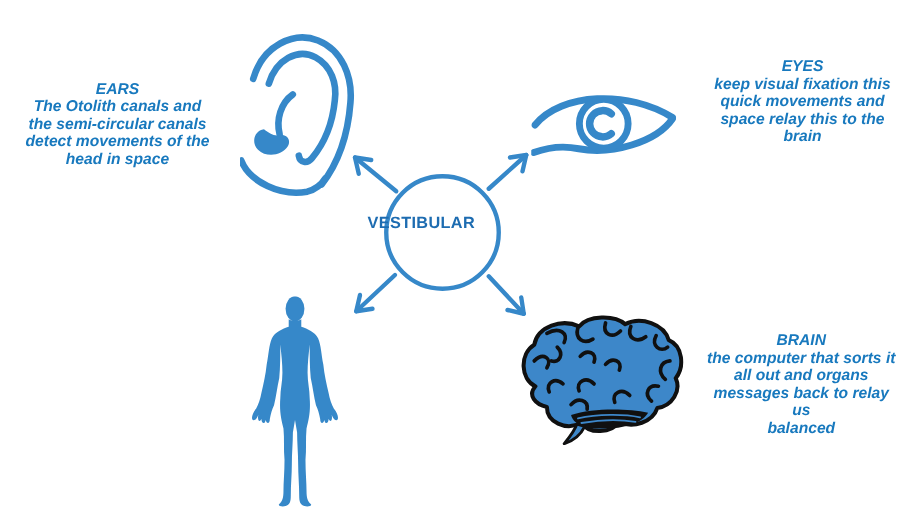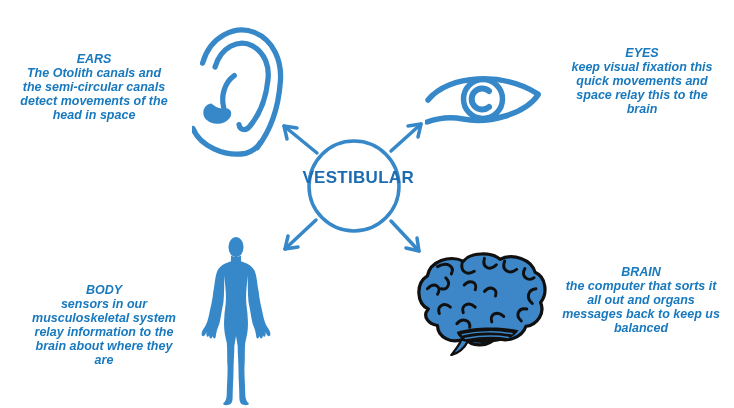"EARS" .tb-ears { top: 52px -> 64px }
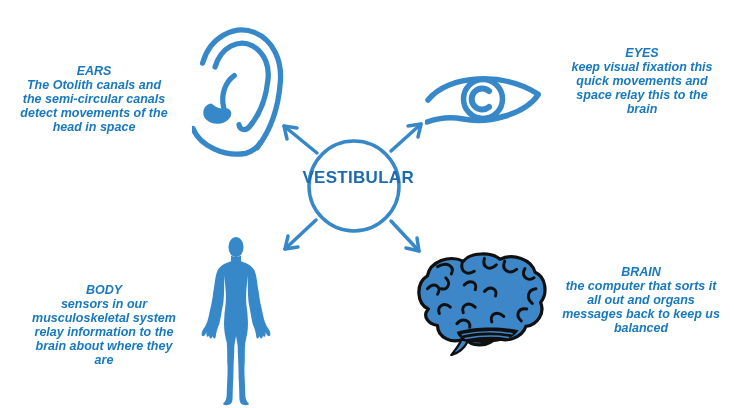"VESTIBULAR" .hub-label { font-size: 17px -> 13px; text-align: right -> left }
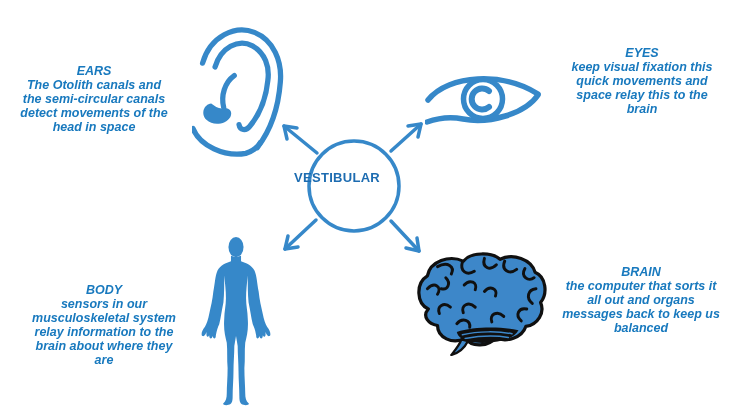"BODY" div.textblock { html: <div> <span>BODY</span> <span>sensors in our</span> <span>musculoskeletal system</span> <span>relay information to the</span> <span>brain about where they</span> <span>are</span> </div> -> none }
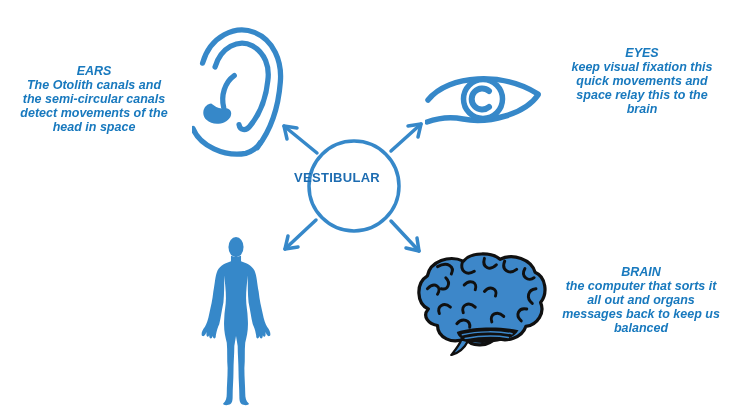"messages back to keep us" span.tline { text: keep -> relay }
